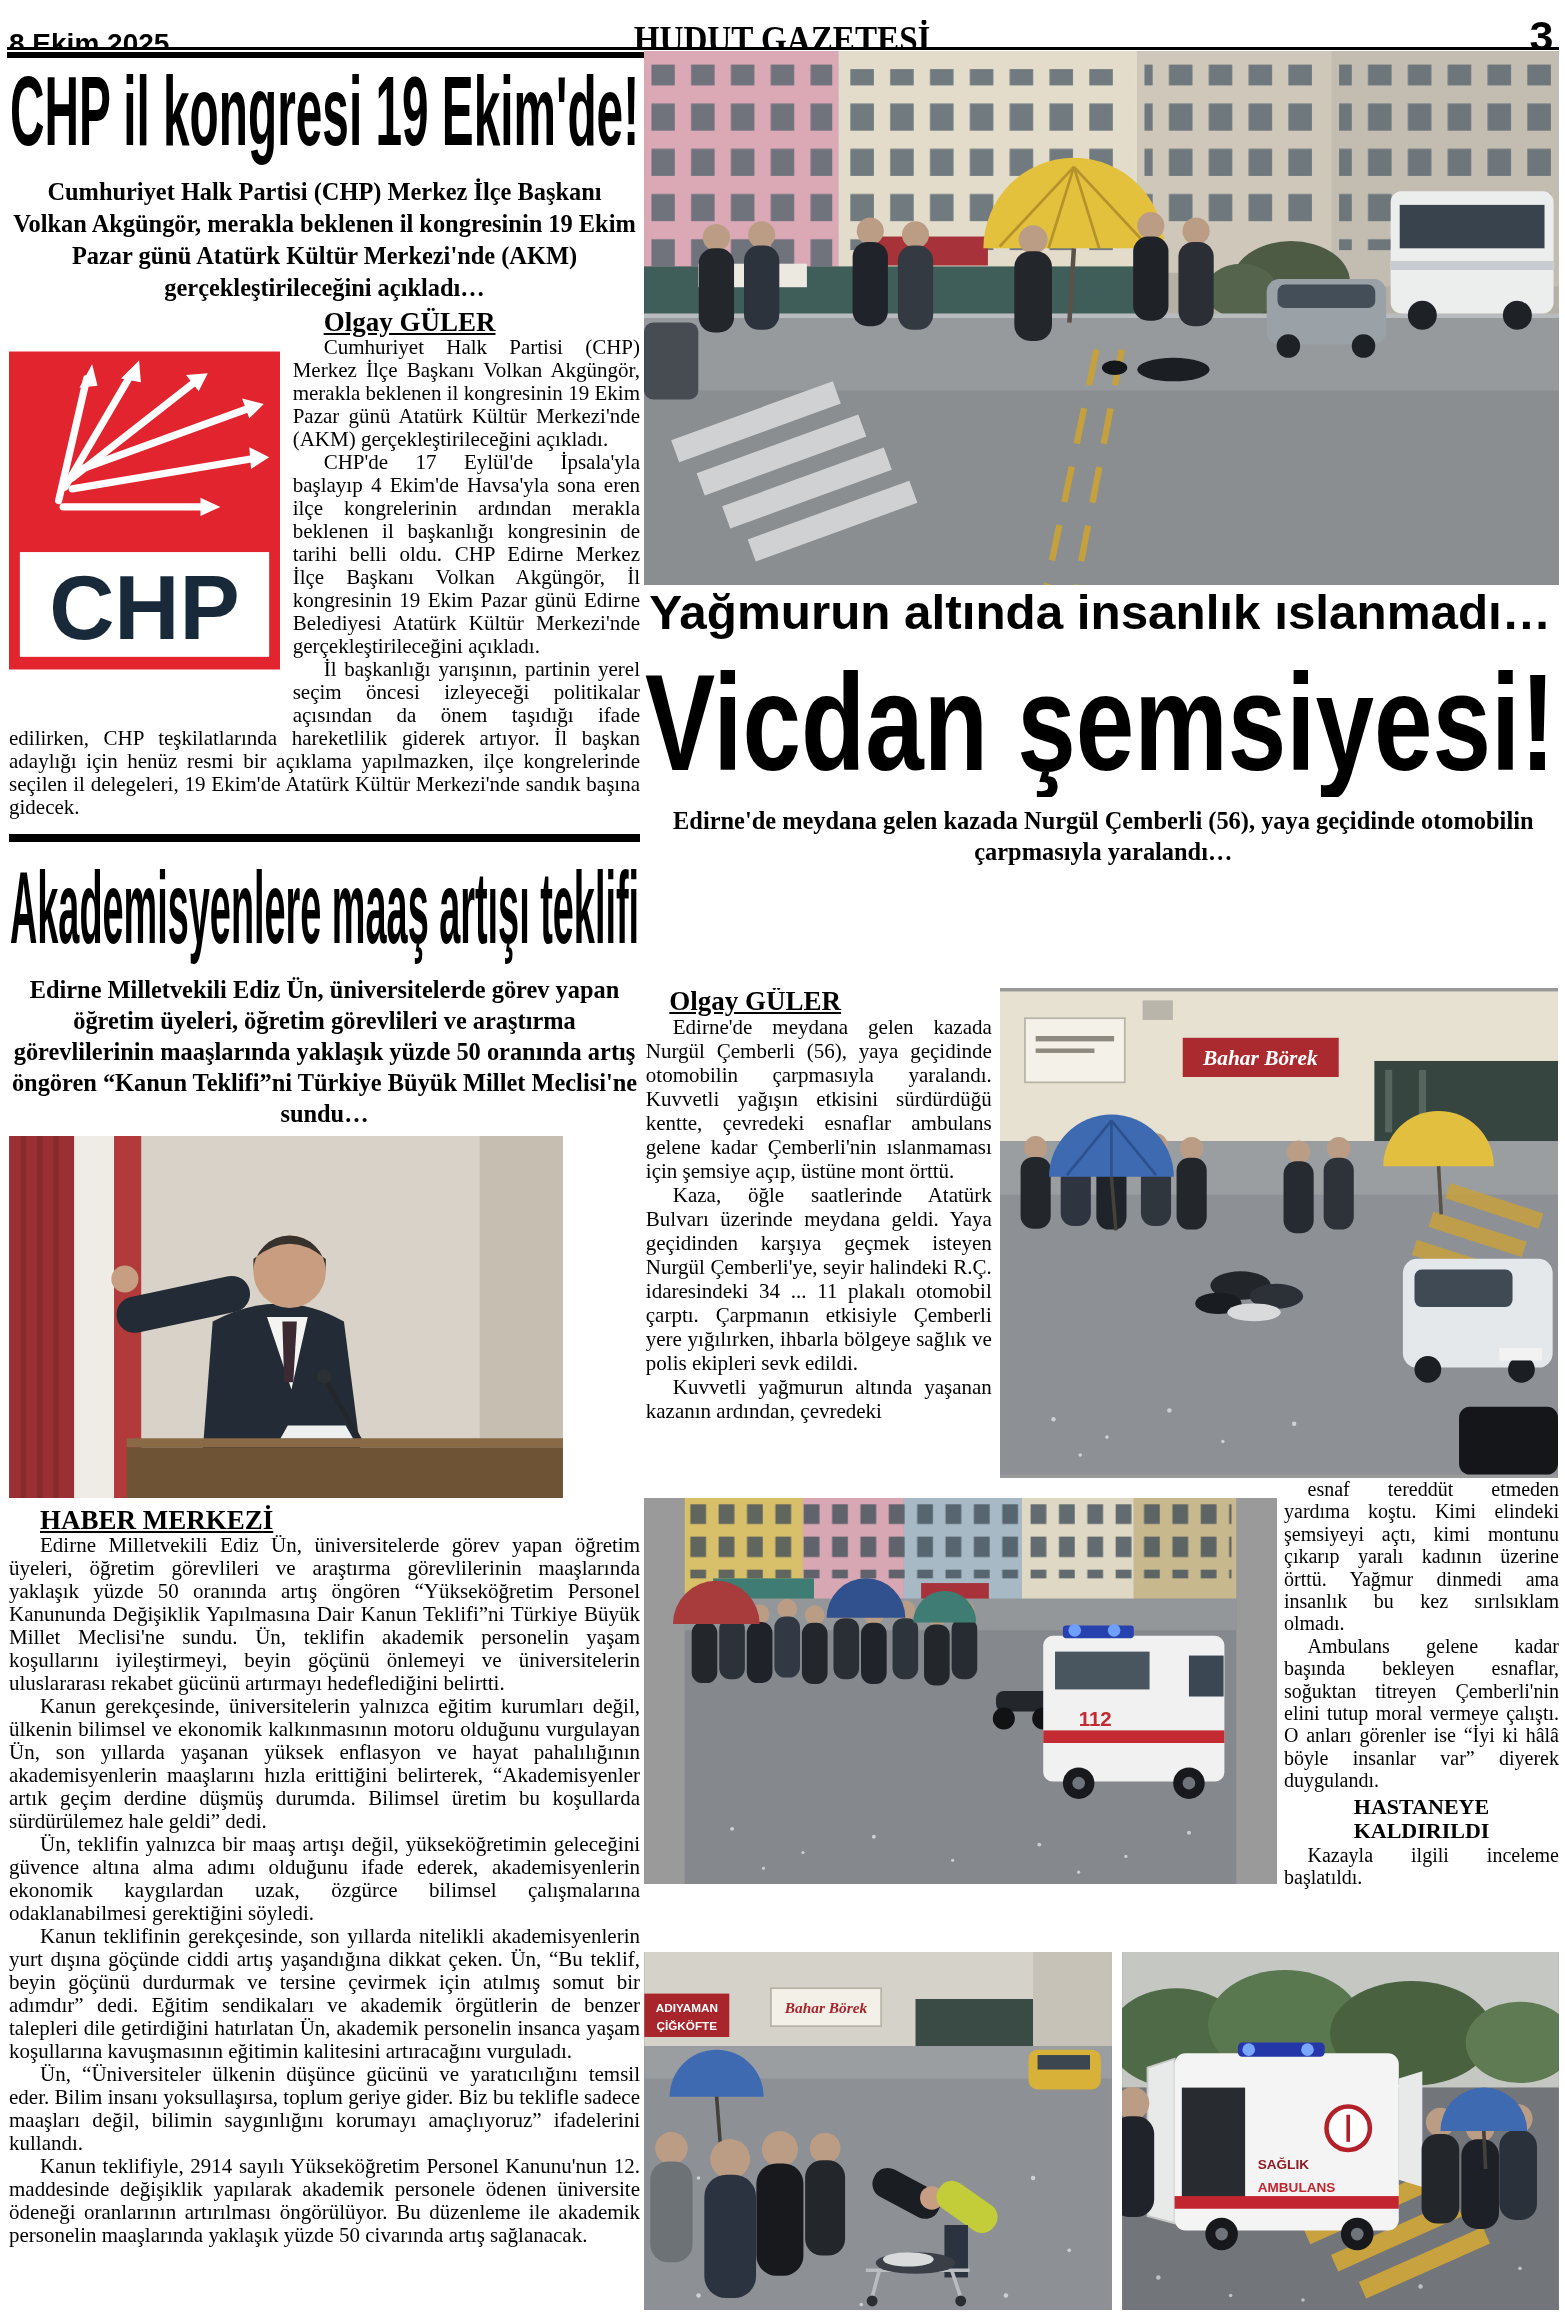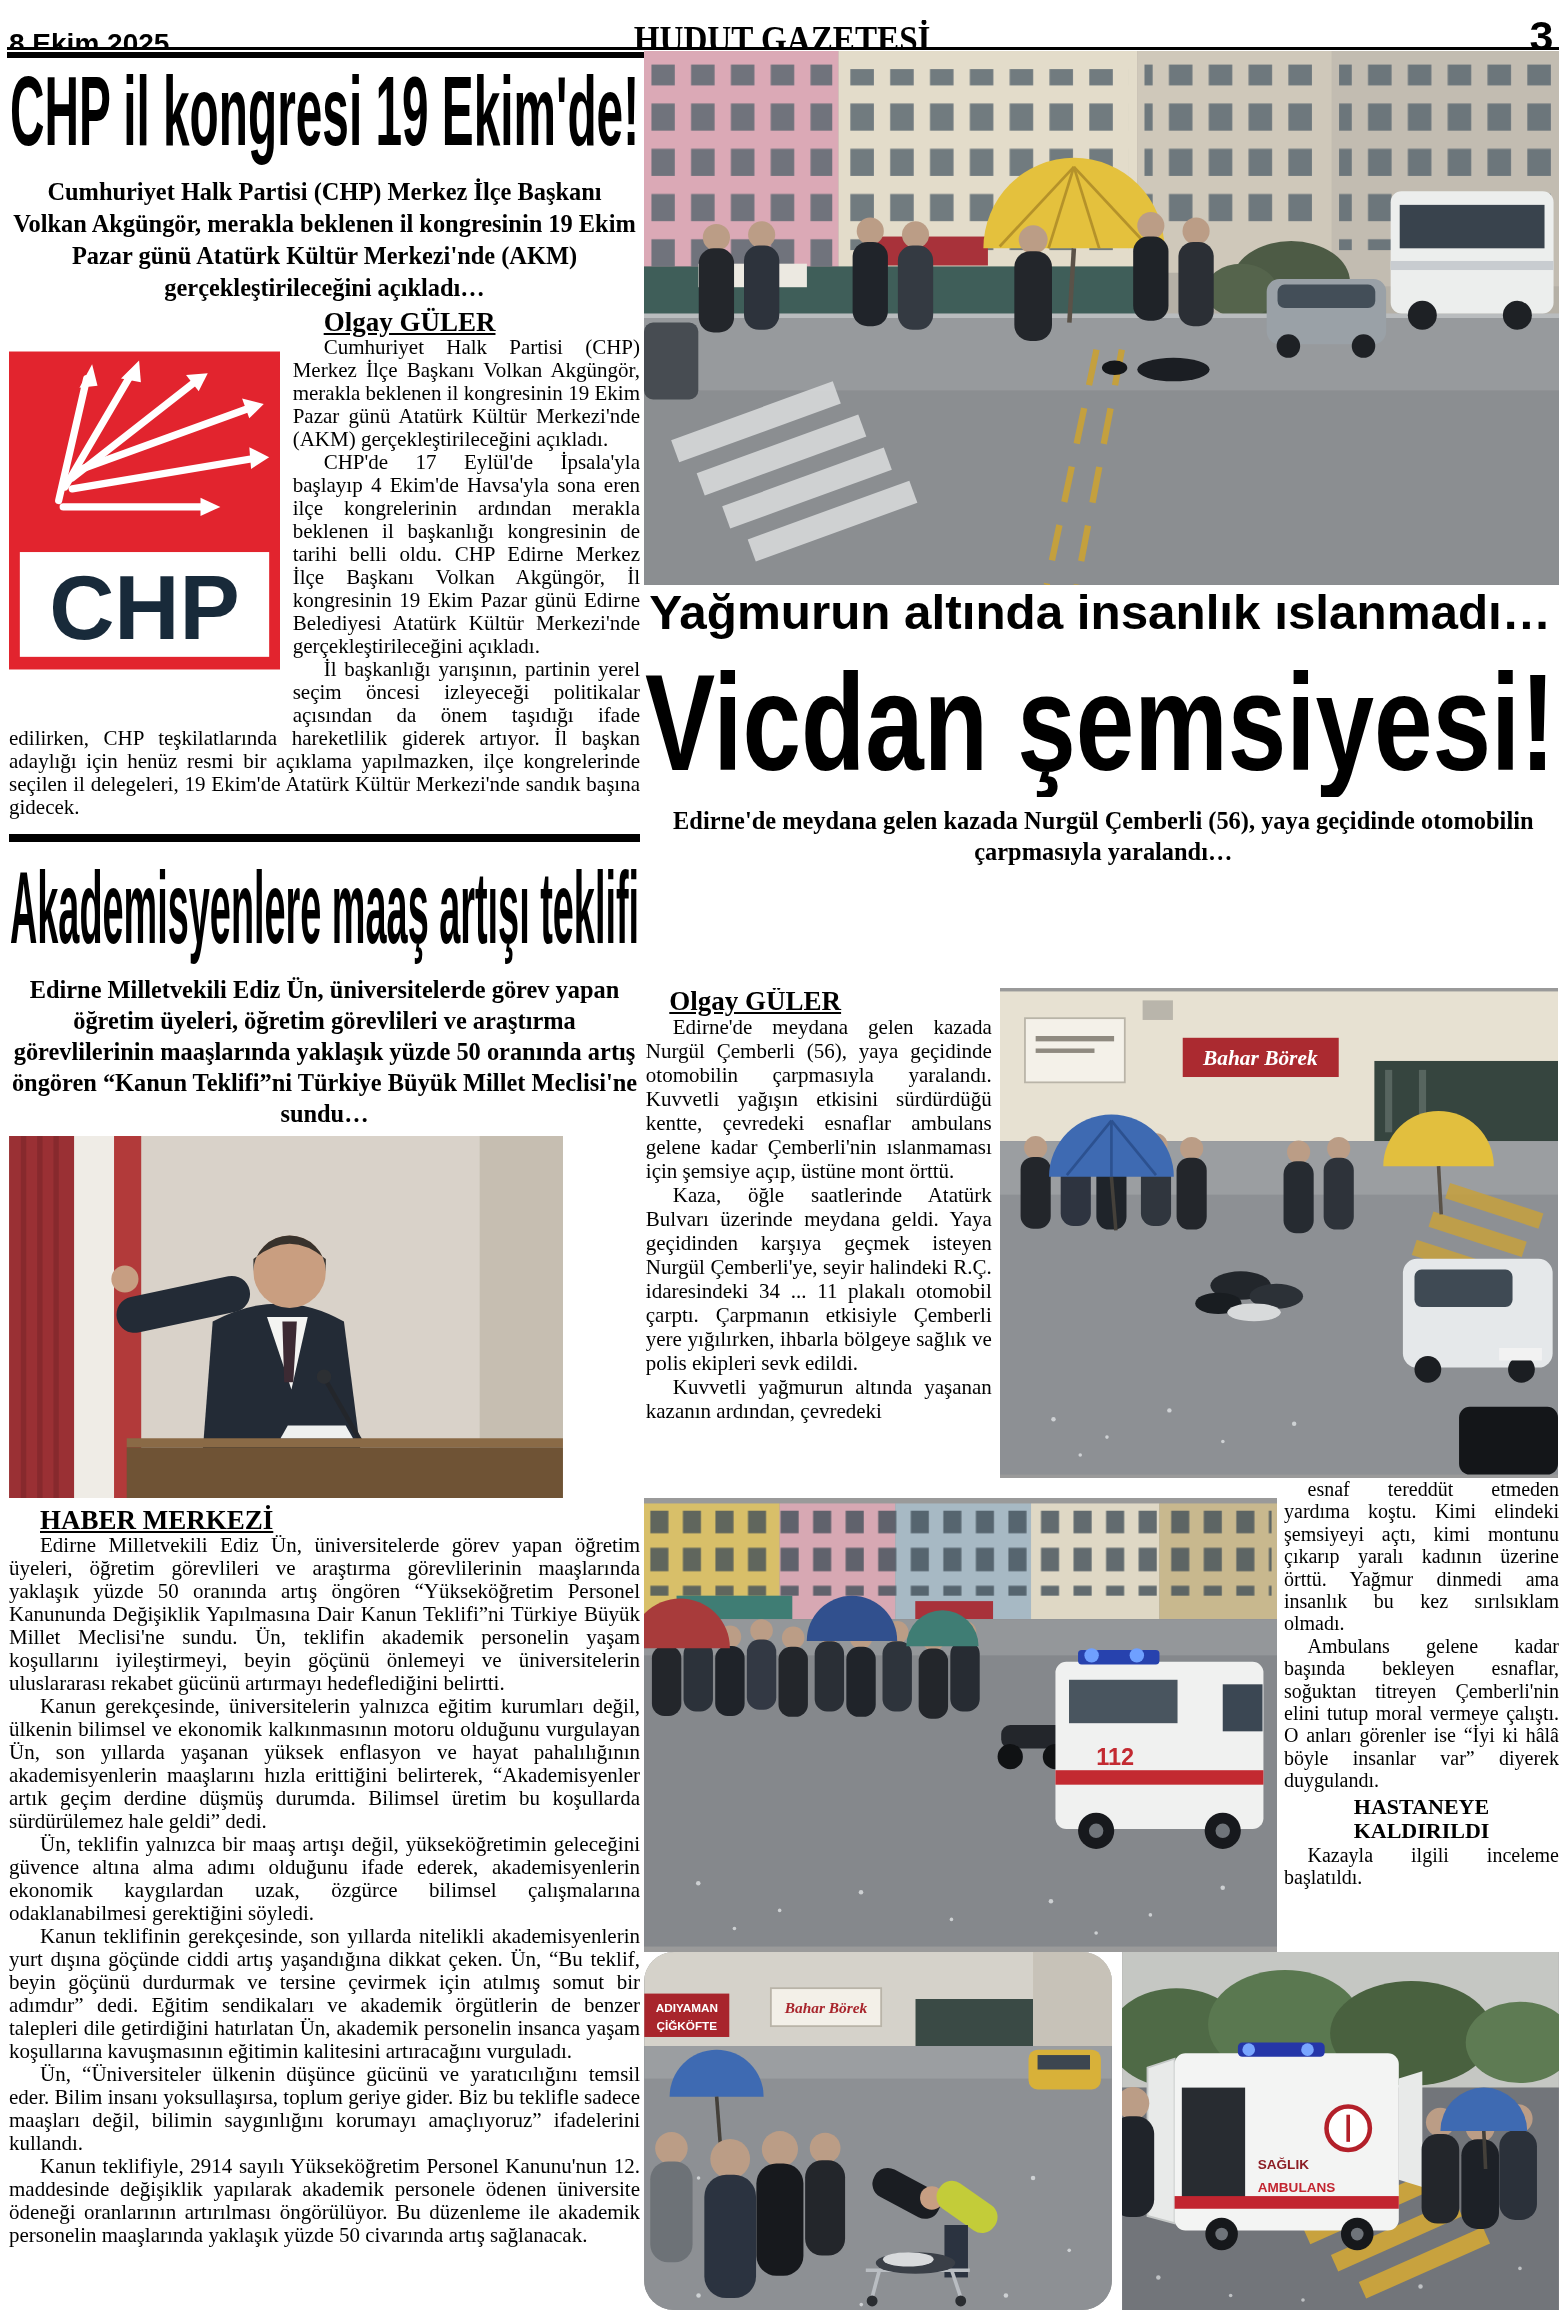"112" .r-photo-crowd { height: 454px -> 386px }
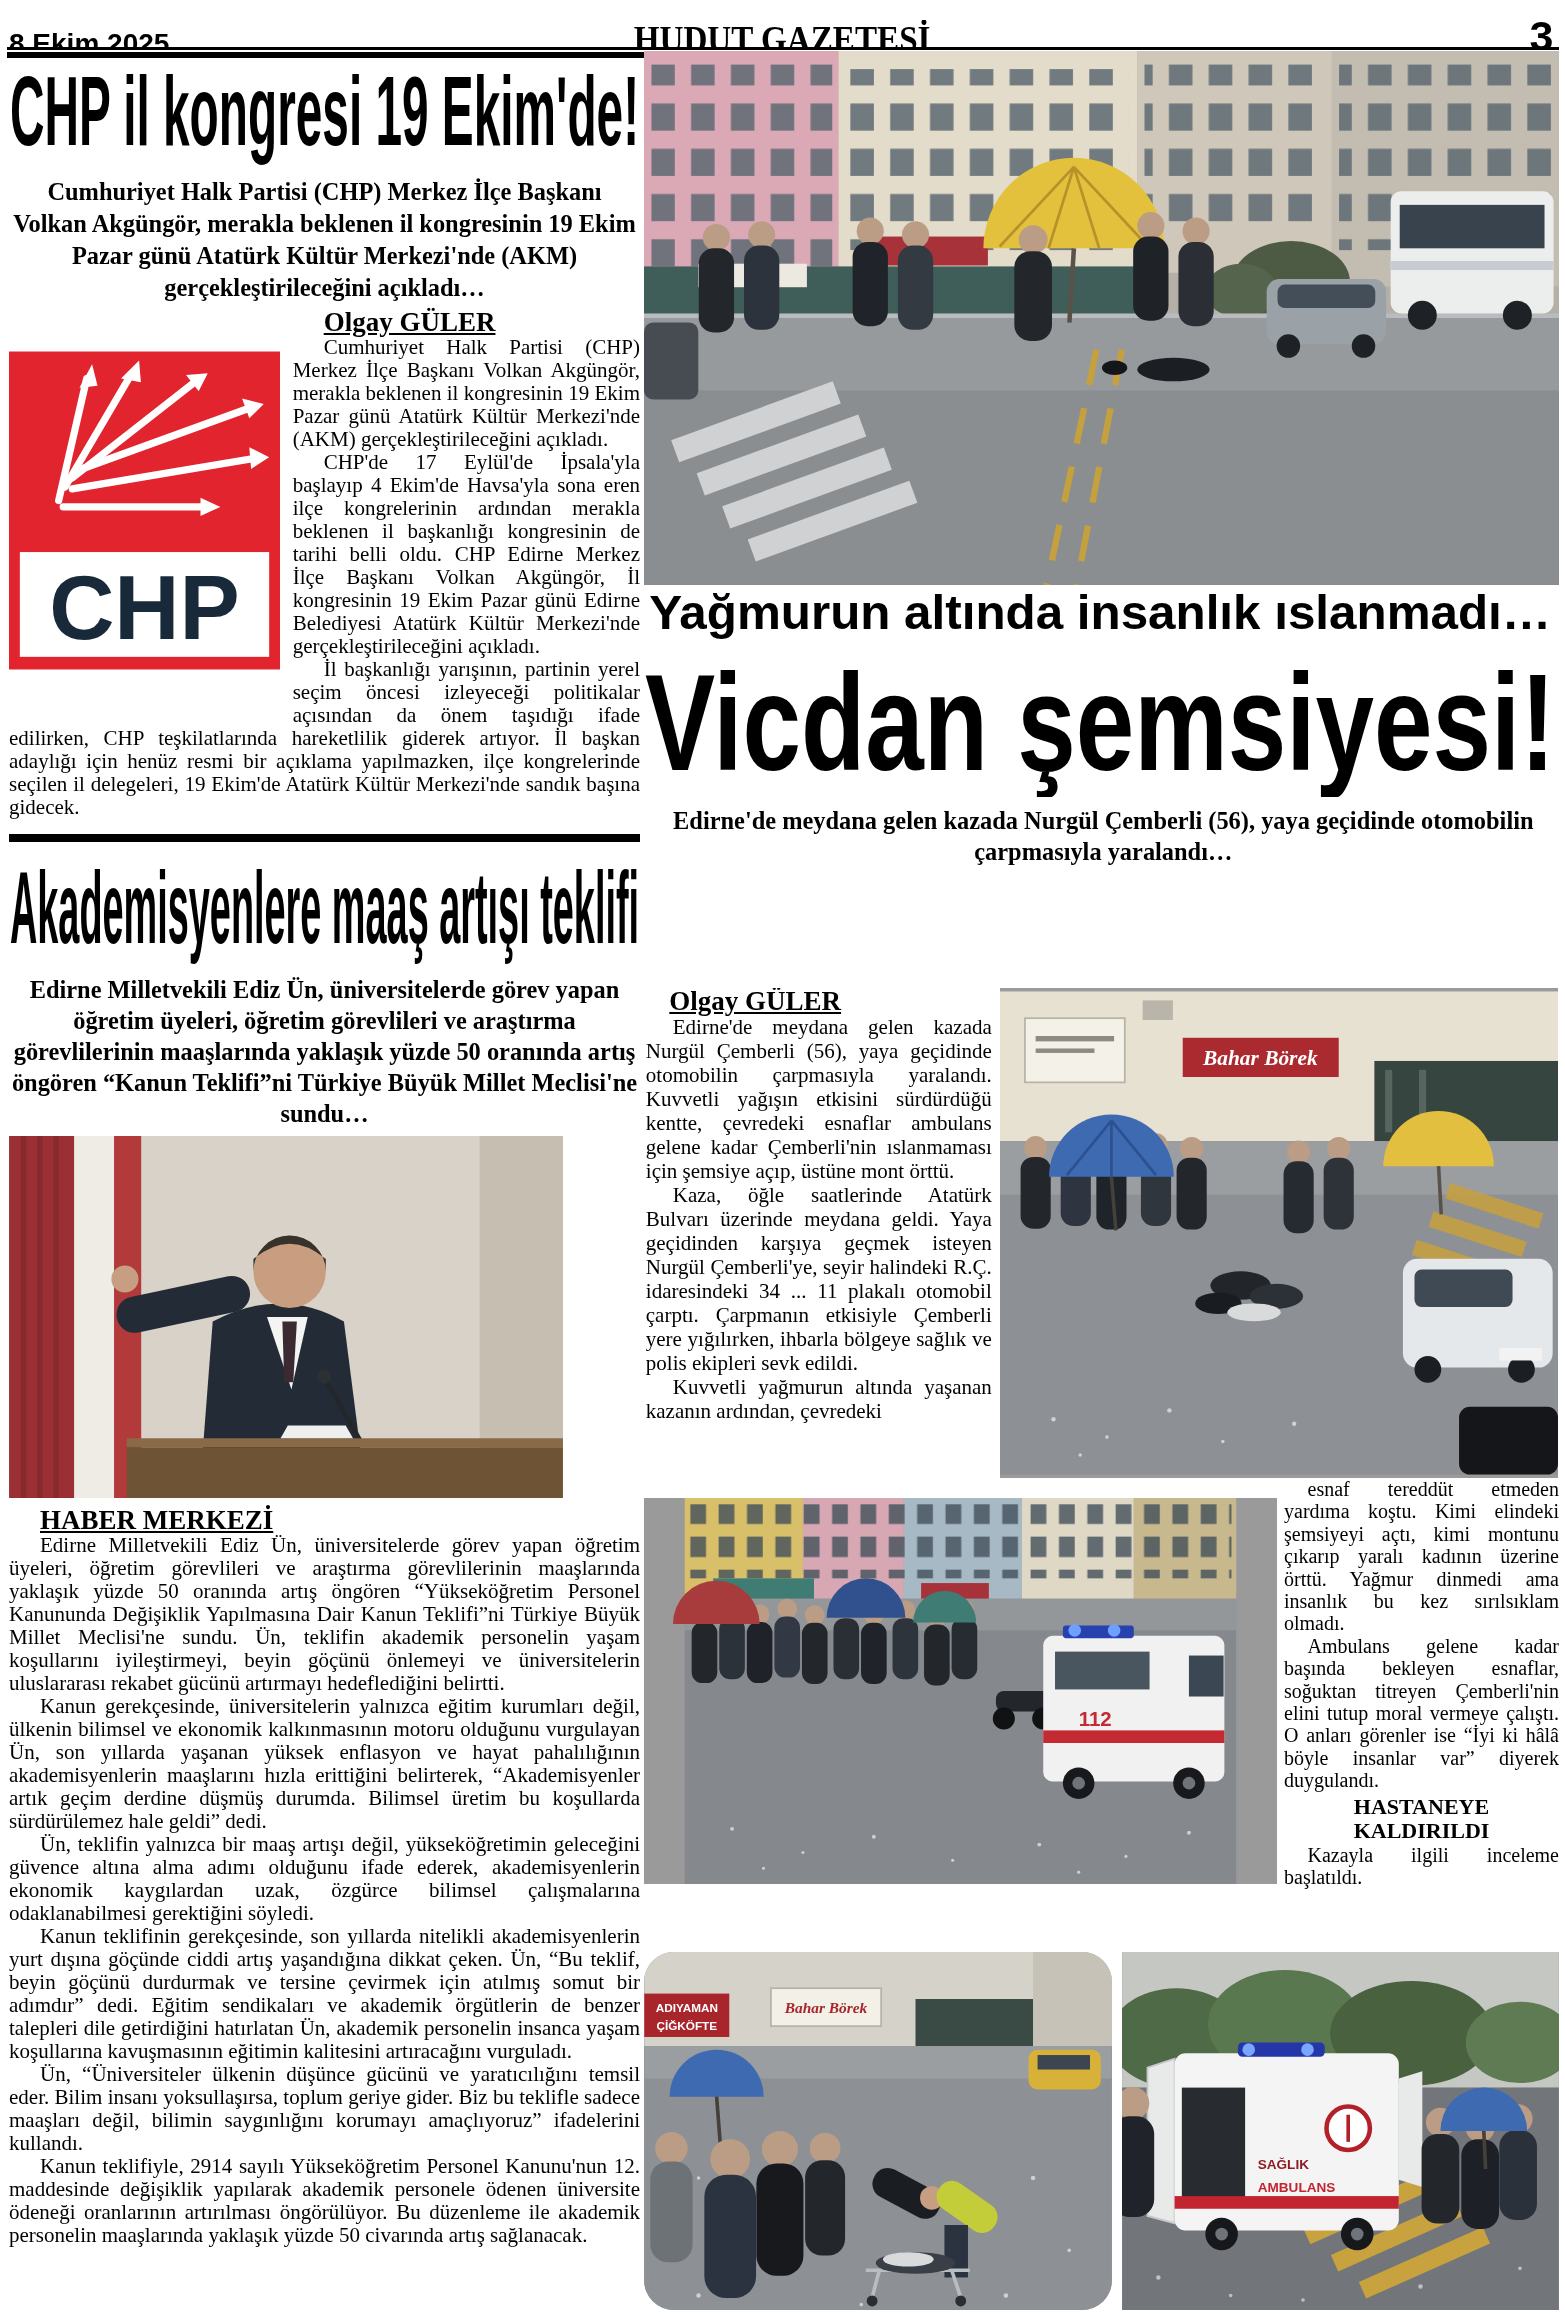"ADIYAMAN" .r-photo-medics { border-radius: 30px -> none }
